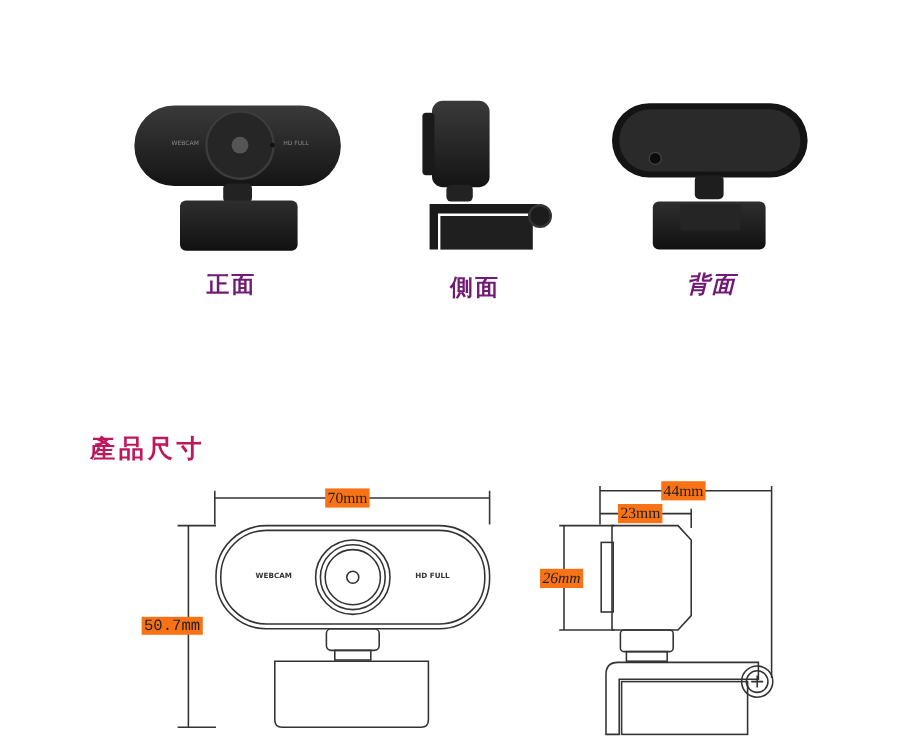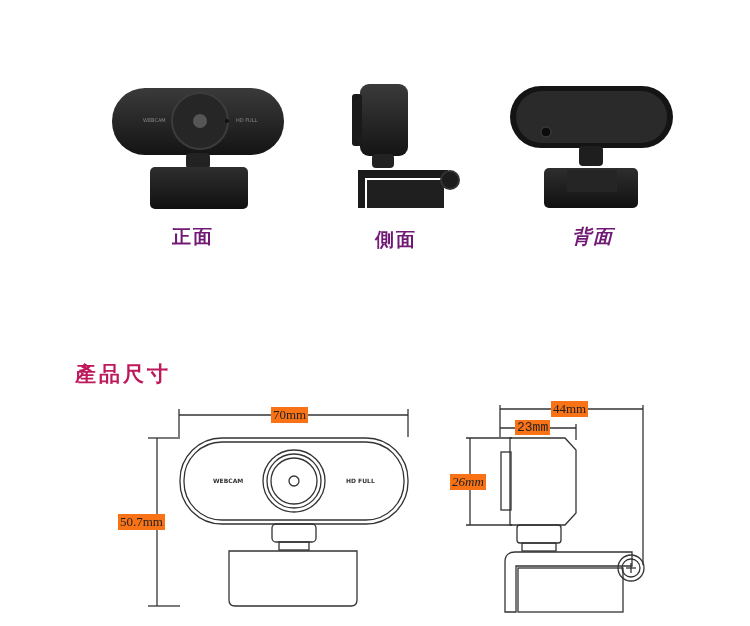"23mm" div.abs { font-family: Liberation Mono, monospace -> none }
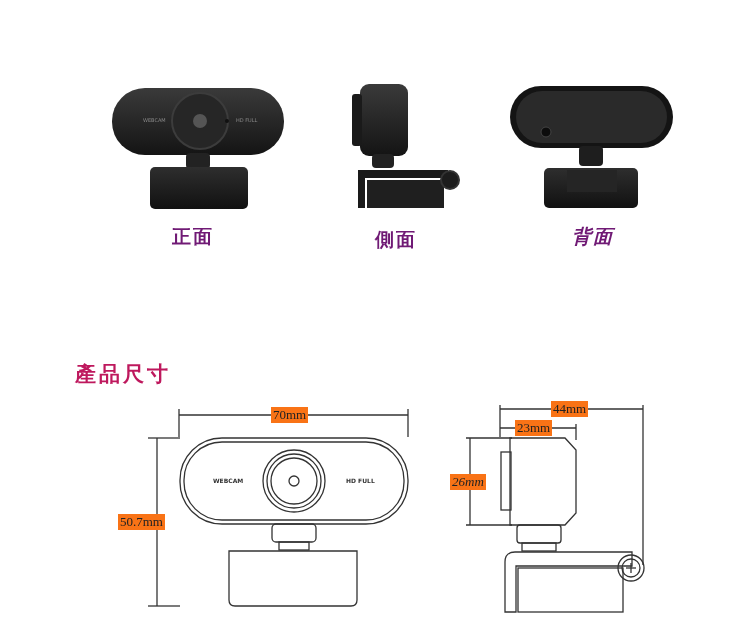"50.7mm" div.abs { font-family: none -> Liberation Mono, monospace }
